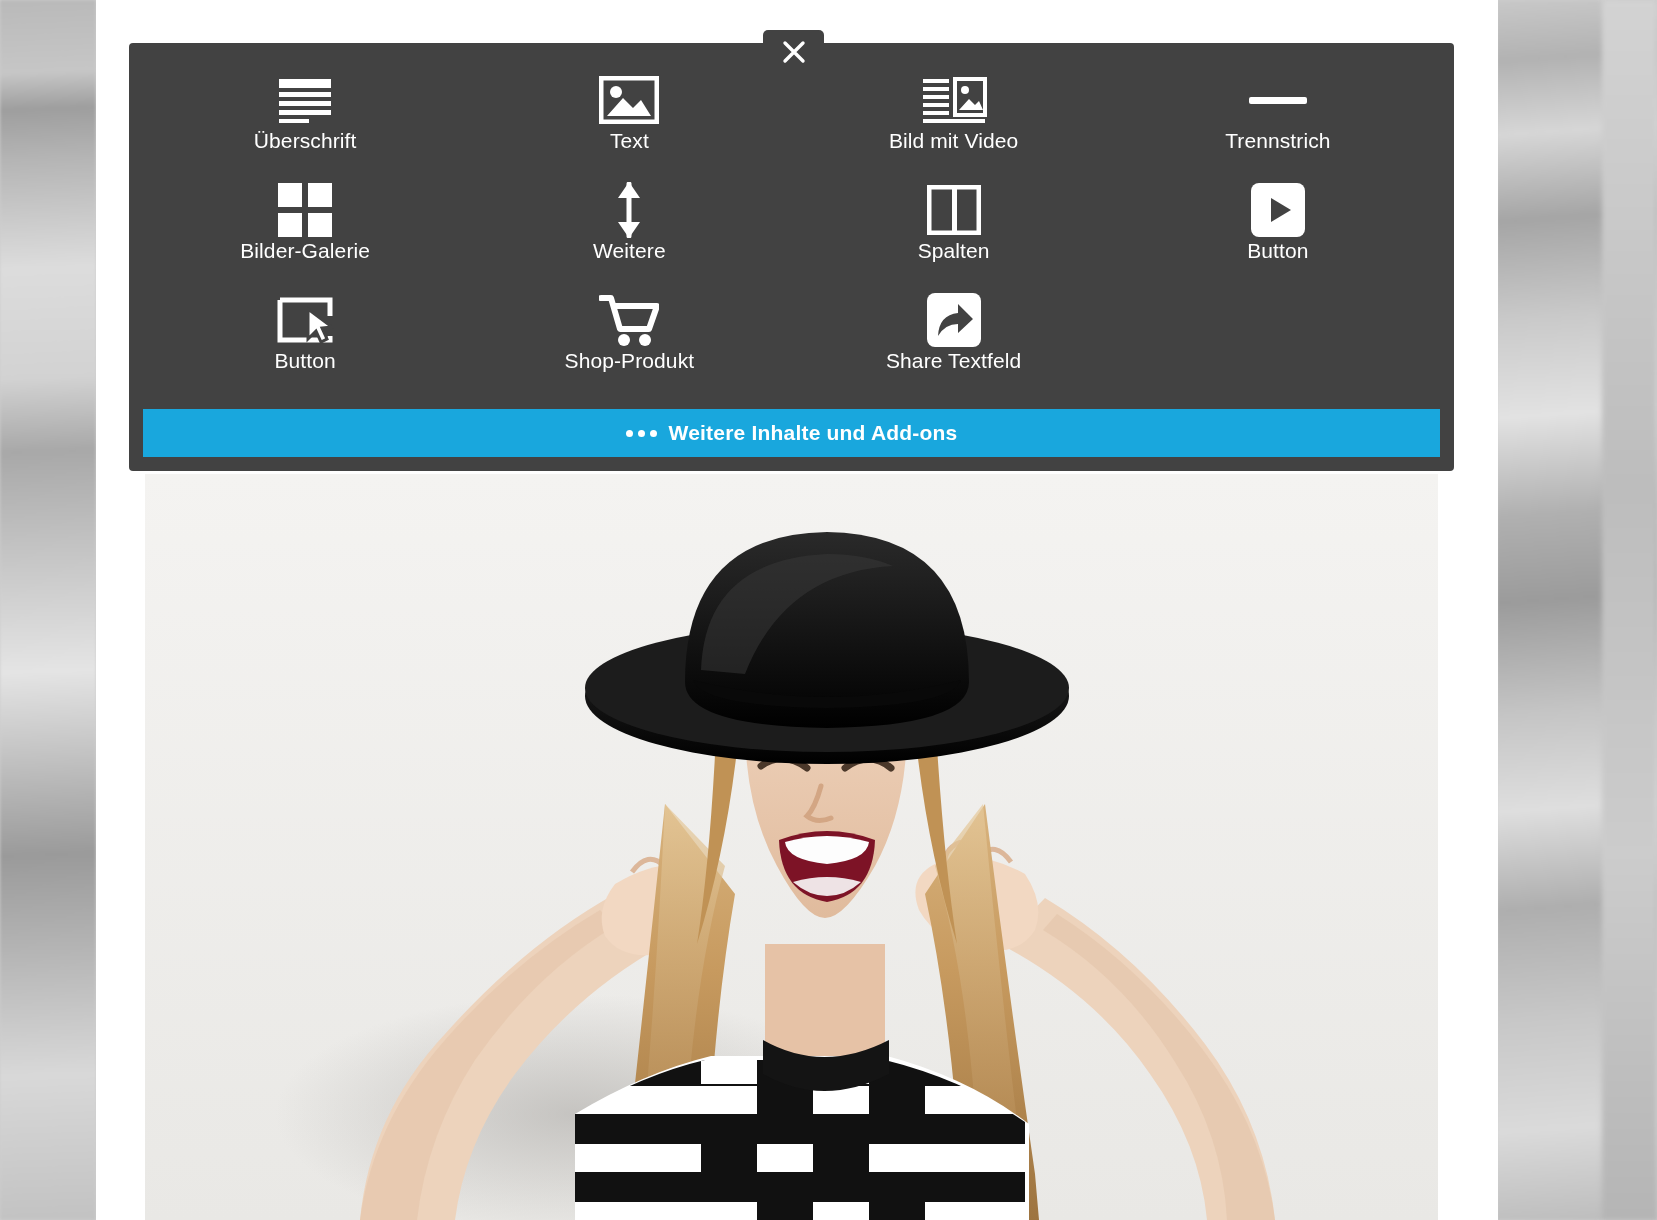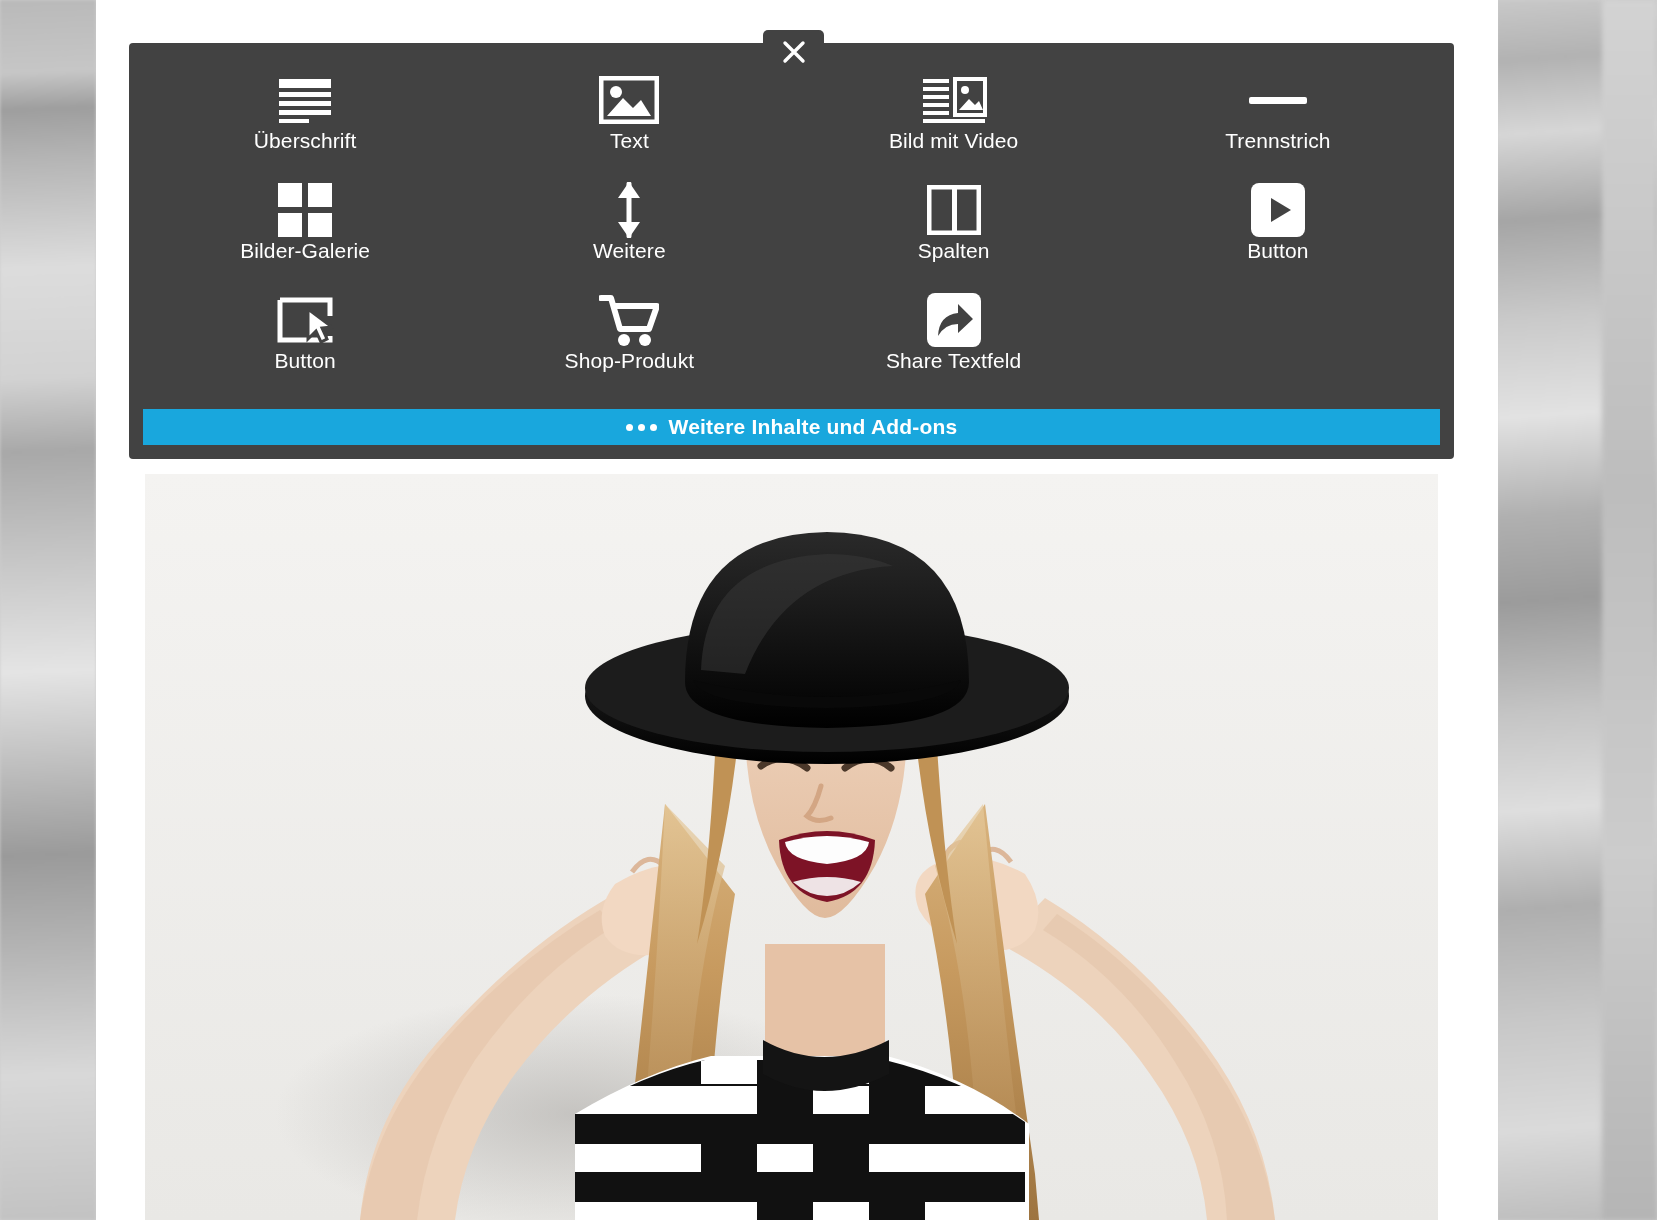"Weitere Inhalte und Add-ons" .addons-bar { height: 36px -> 48px }
